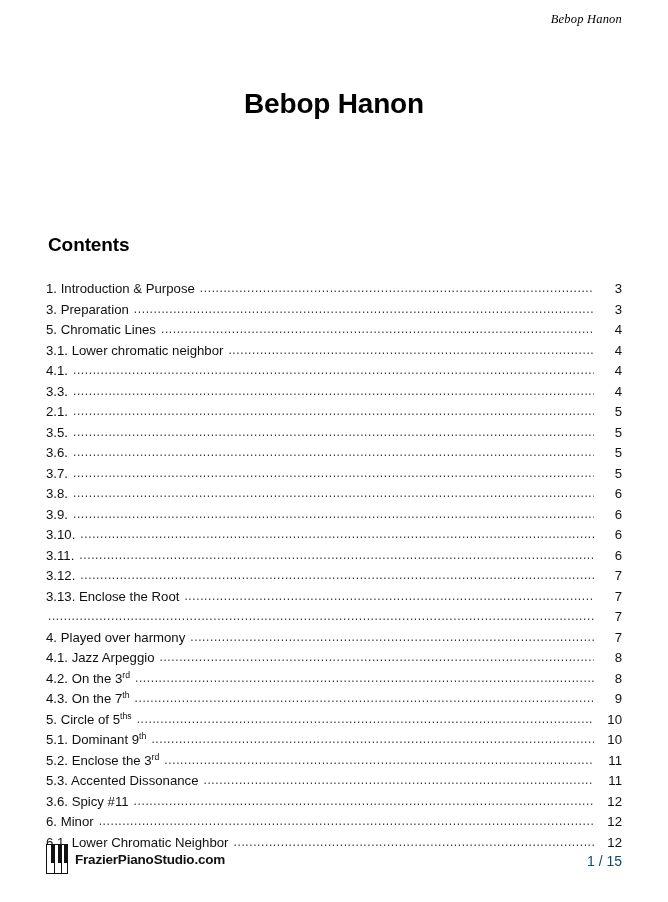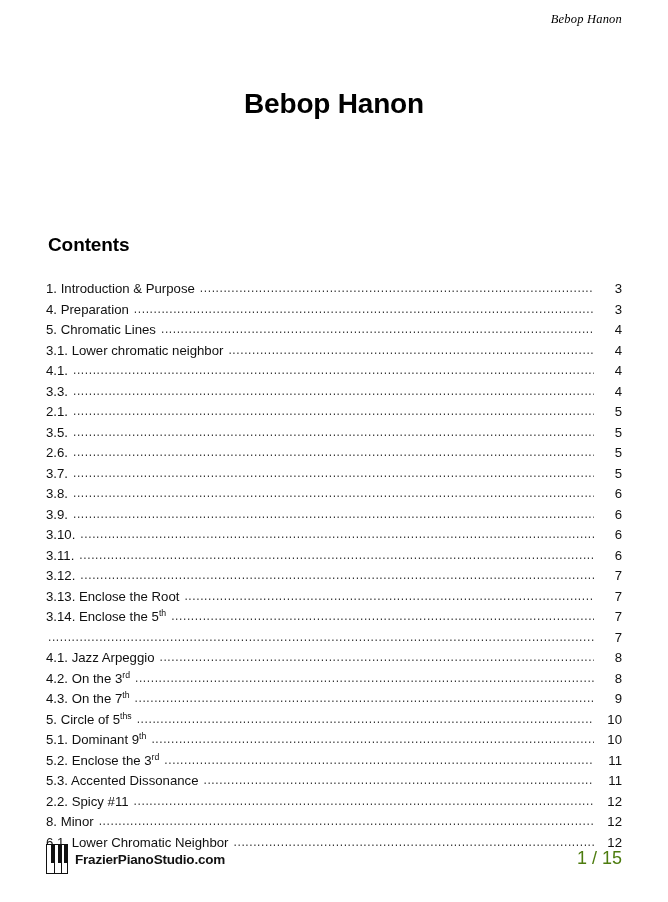"4. Preparation" span.toc-label { text: 4 -> 3 }
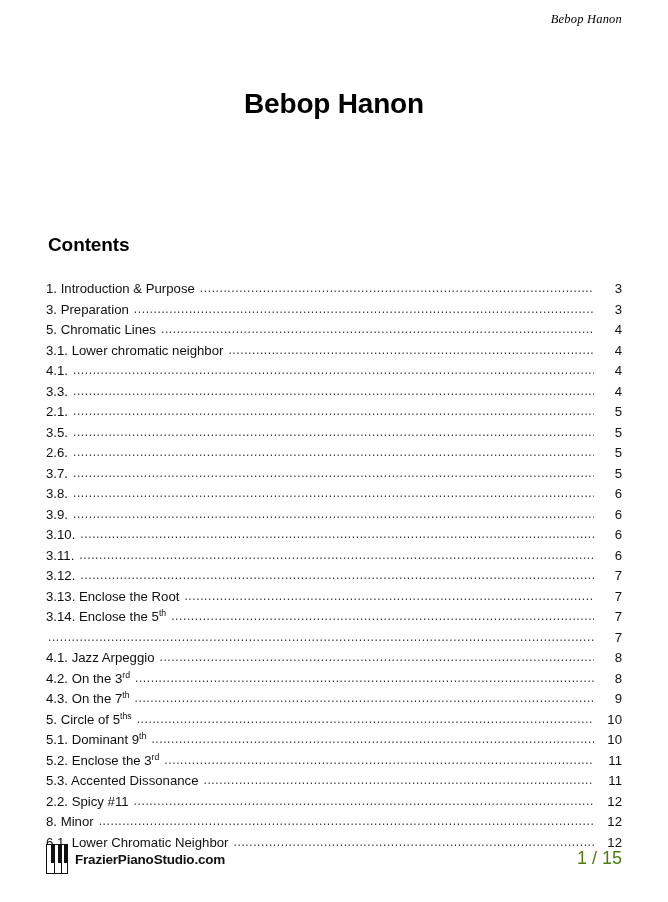"2.6." span.toc-label { text: 2.6 -> 3.6 }
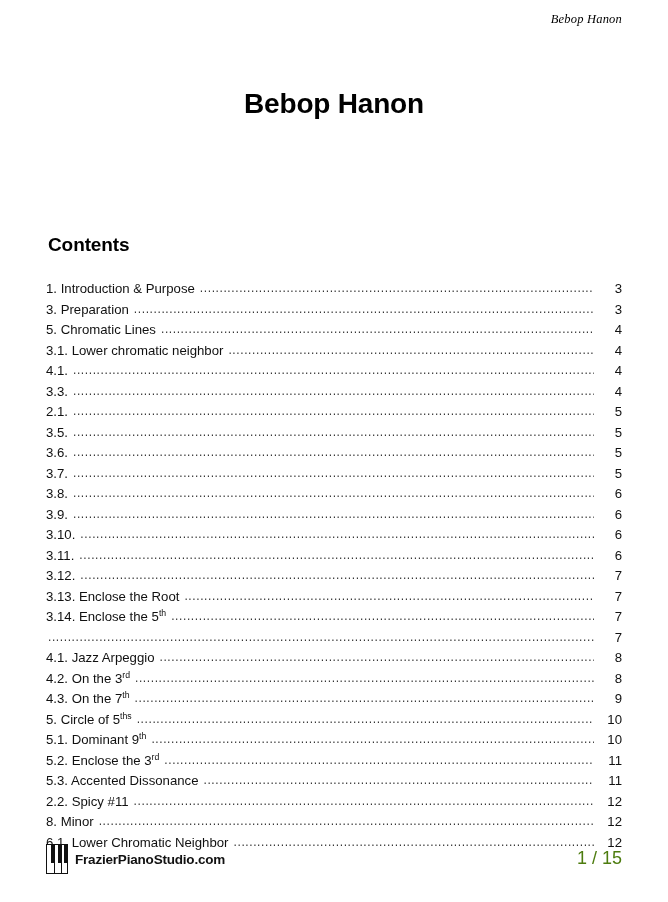"3.14. Enclose the 5th" span.toc-label { html: <span>3.14. Enclose the 5<sup>th</sup></span> -> none }
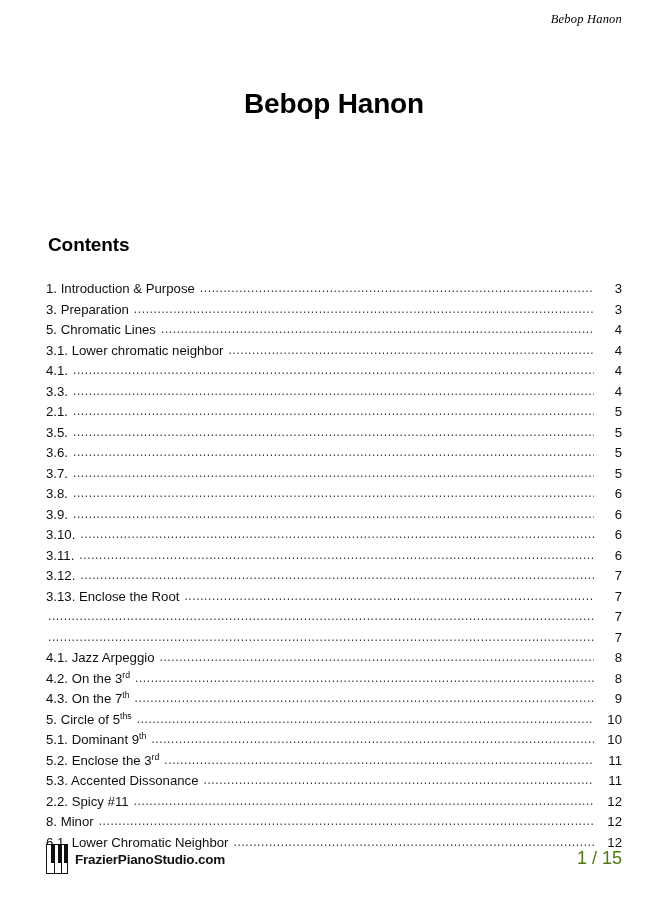"4. Played over harmony" span.toc-label { html: none -> <span>4. Played over harmony</span> }
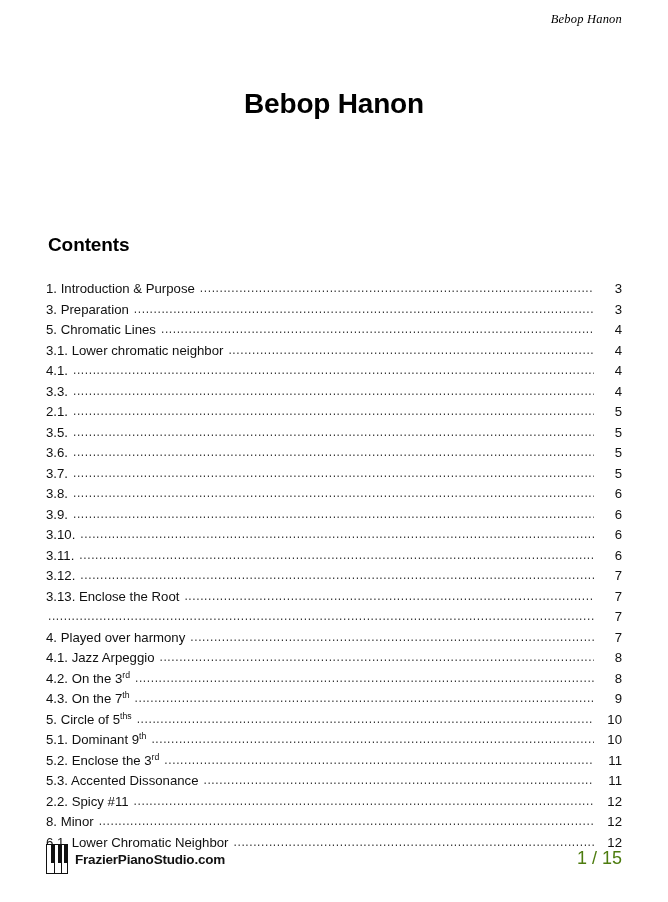"2.2. Spicy #11" span.toc-label { text: 2.2 -> 3.6 }
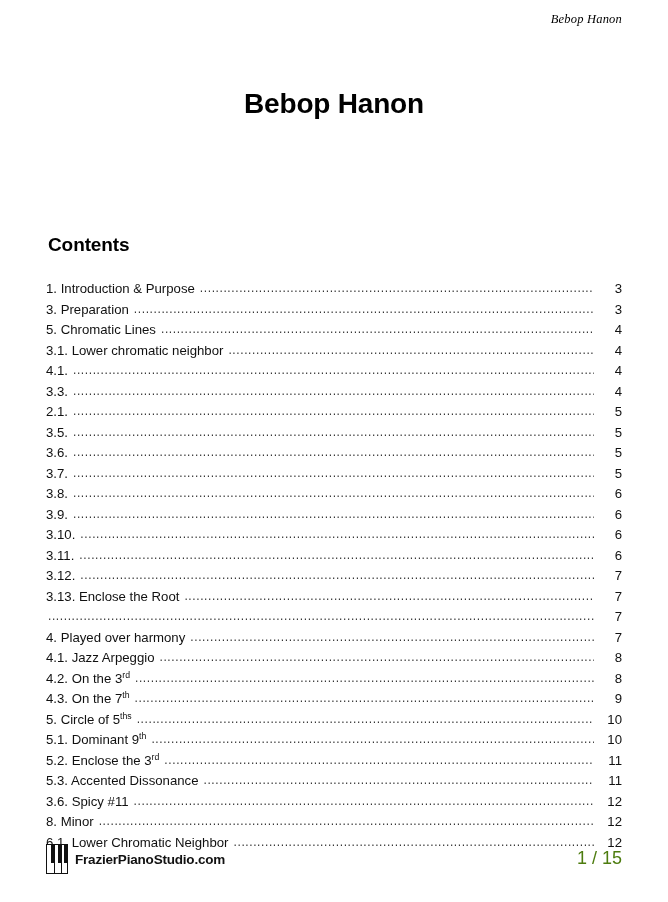"8. Minor" span.toc-label { text: 8 -> 6 }
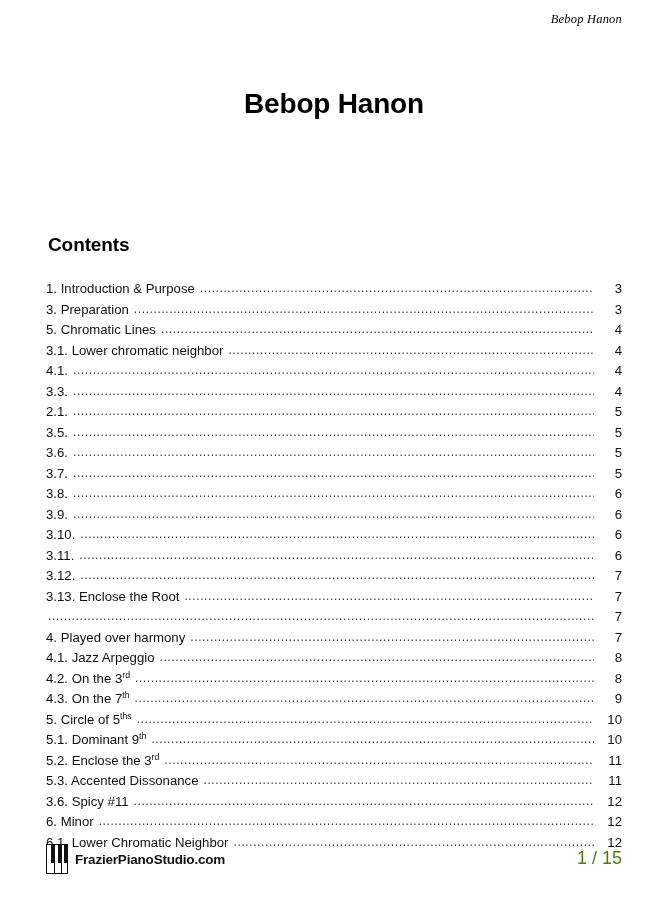"1 / 15" .footer-right { color: #4d7c0f -> #0c4a6e; font-size: 18px -> 14px }
